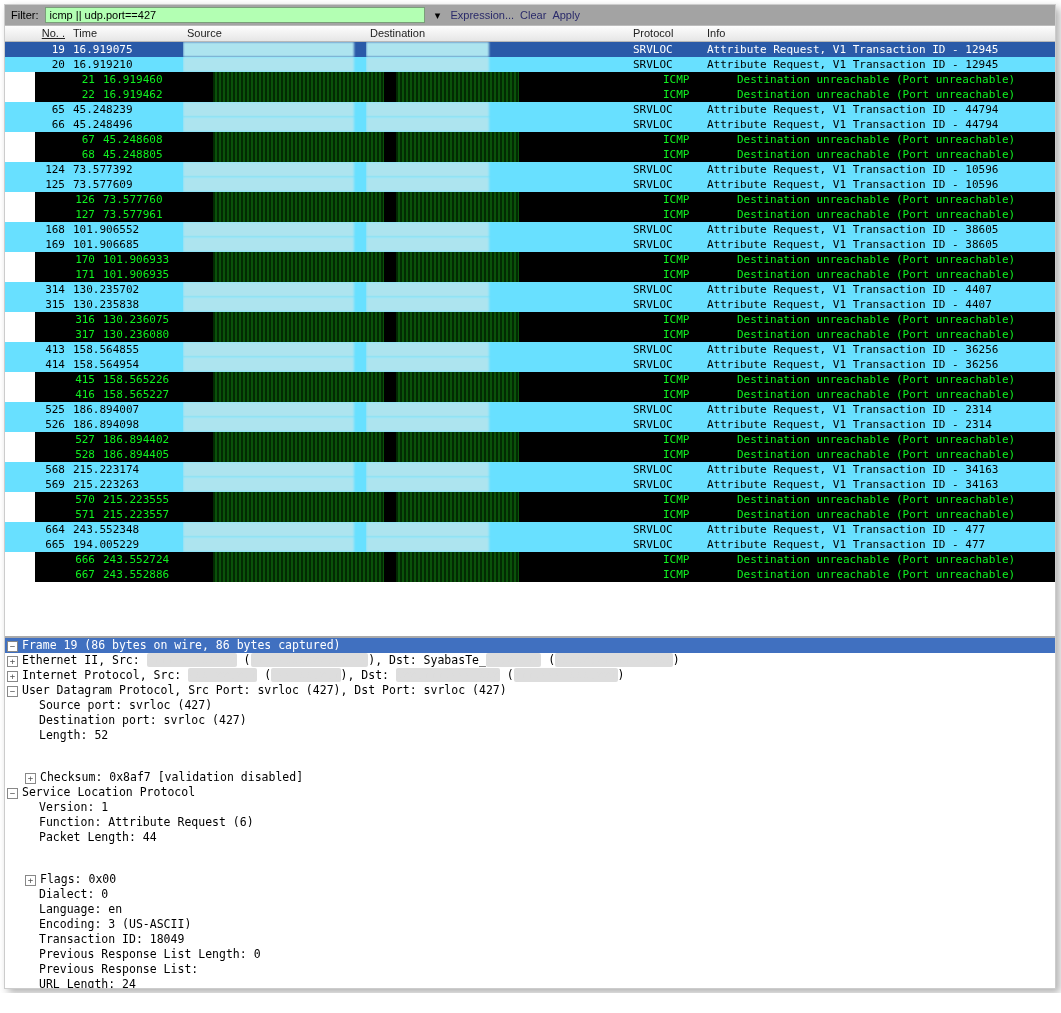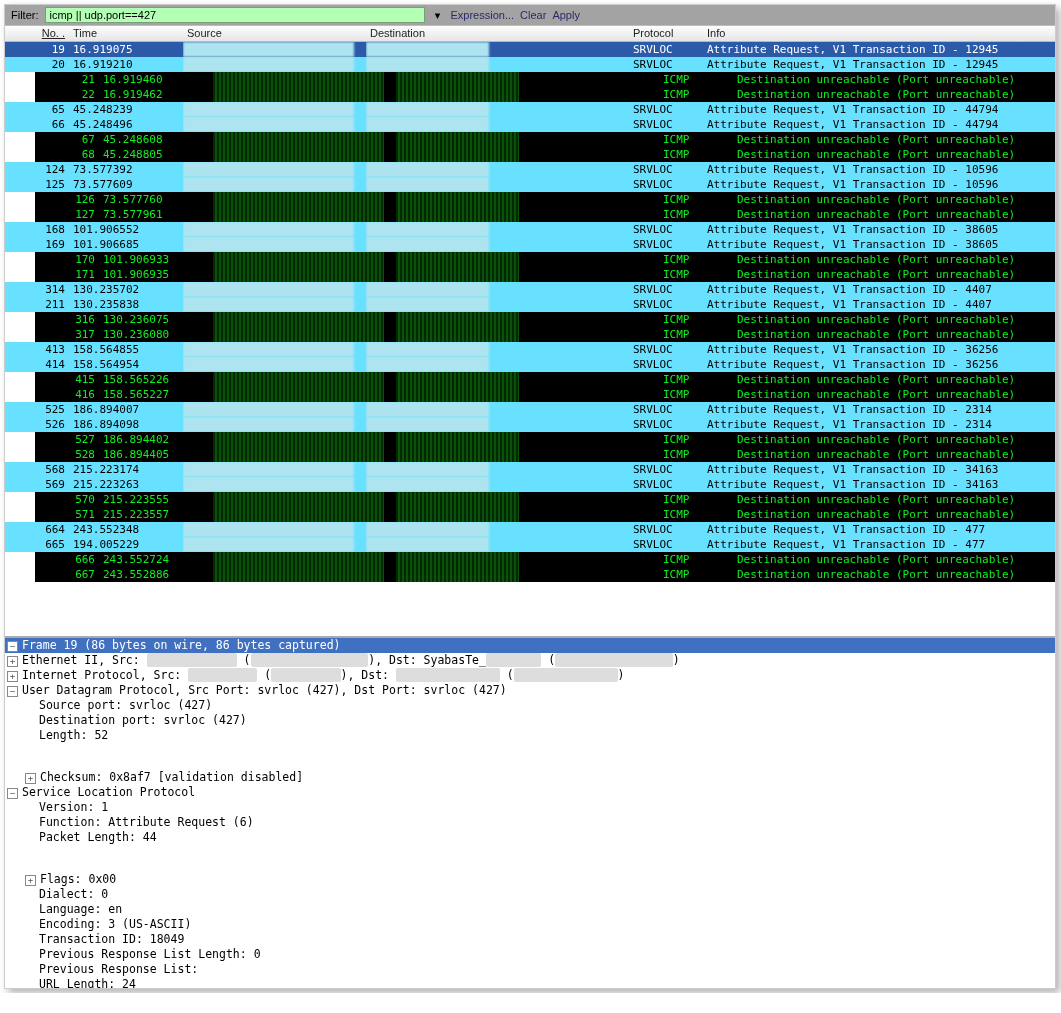"211" div.col-no { text: 211 -> 315 }
